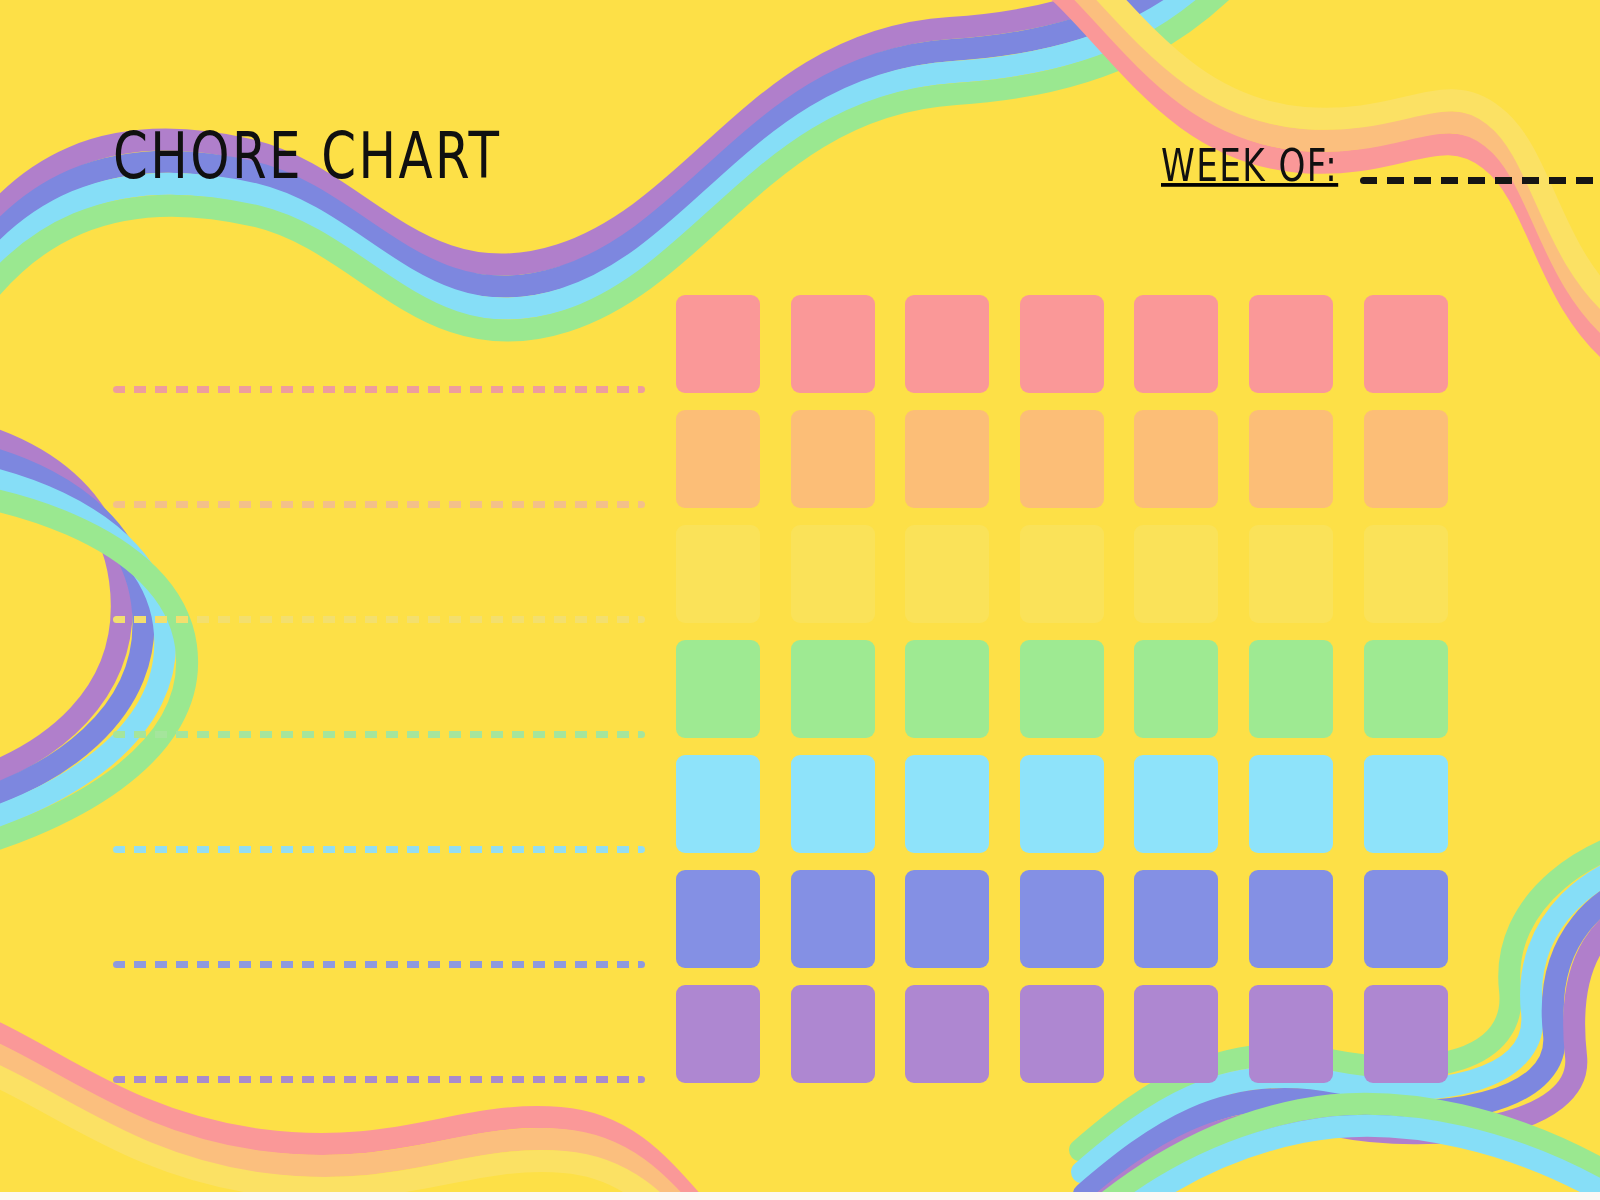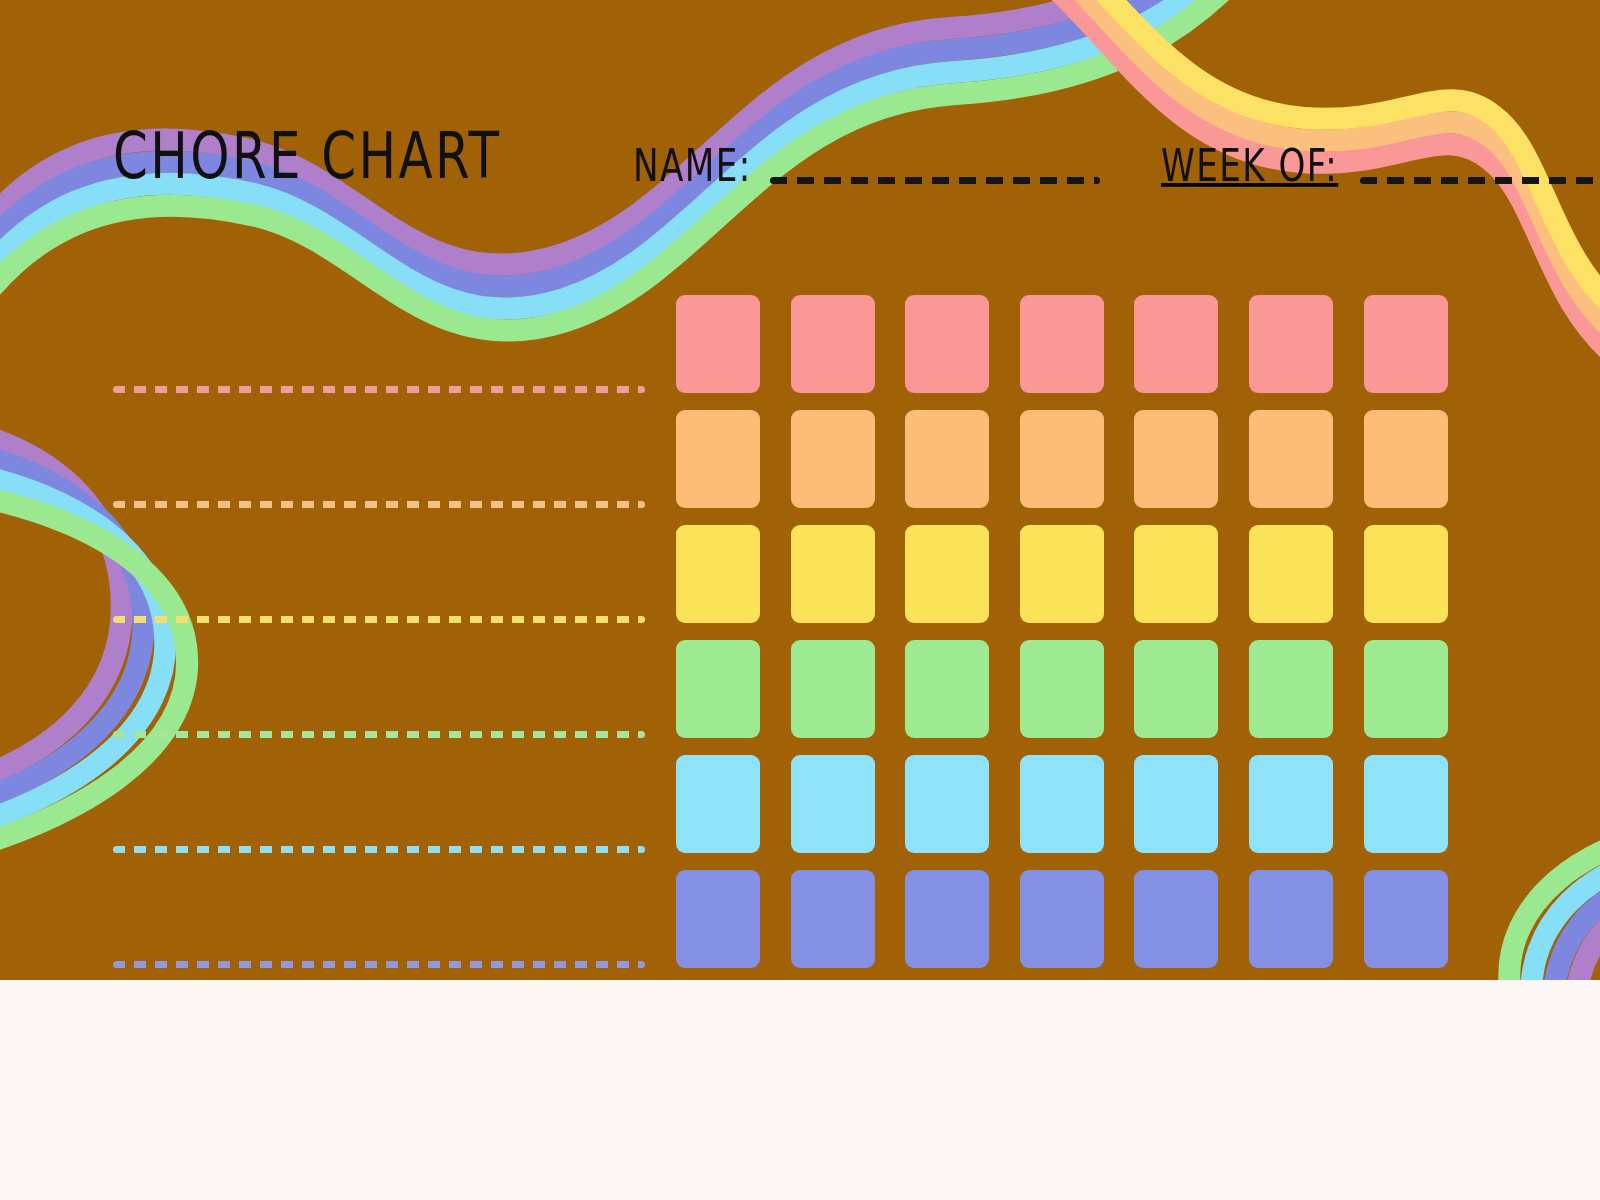"CHORE CHART" #page { background: #a16207 -> #fde047; height: 980px -> 1192px }
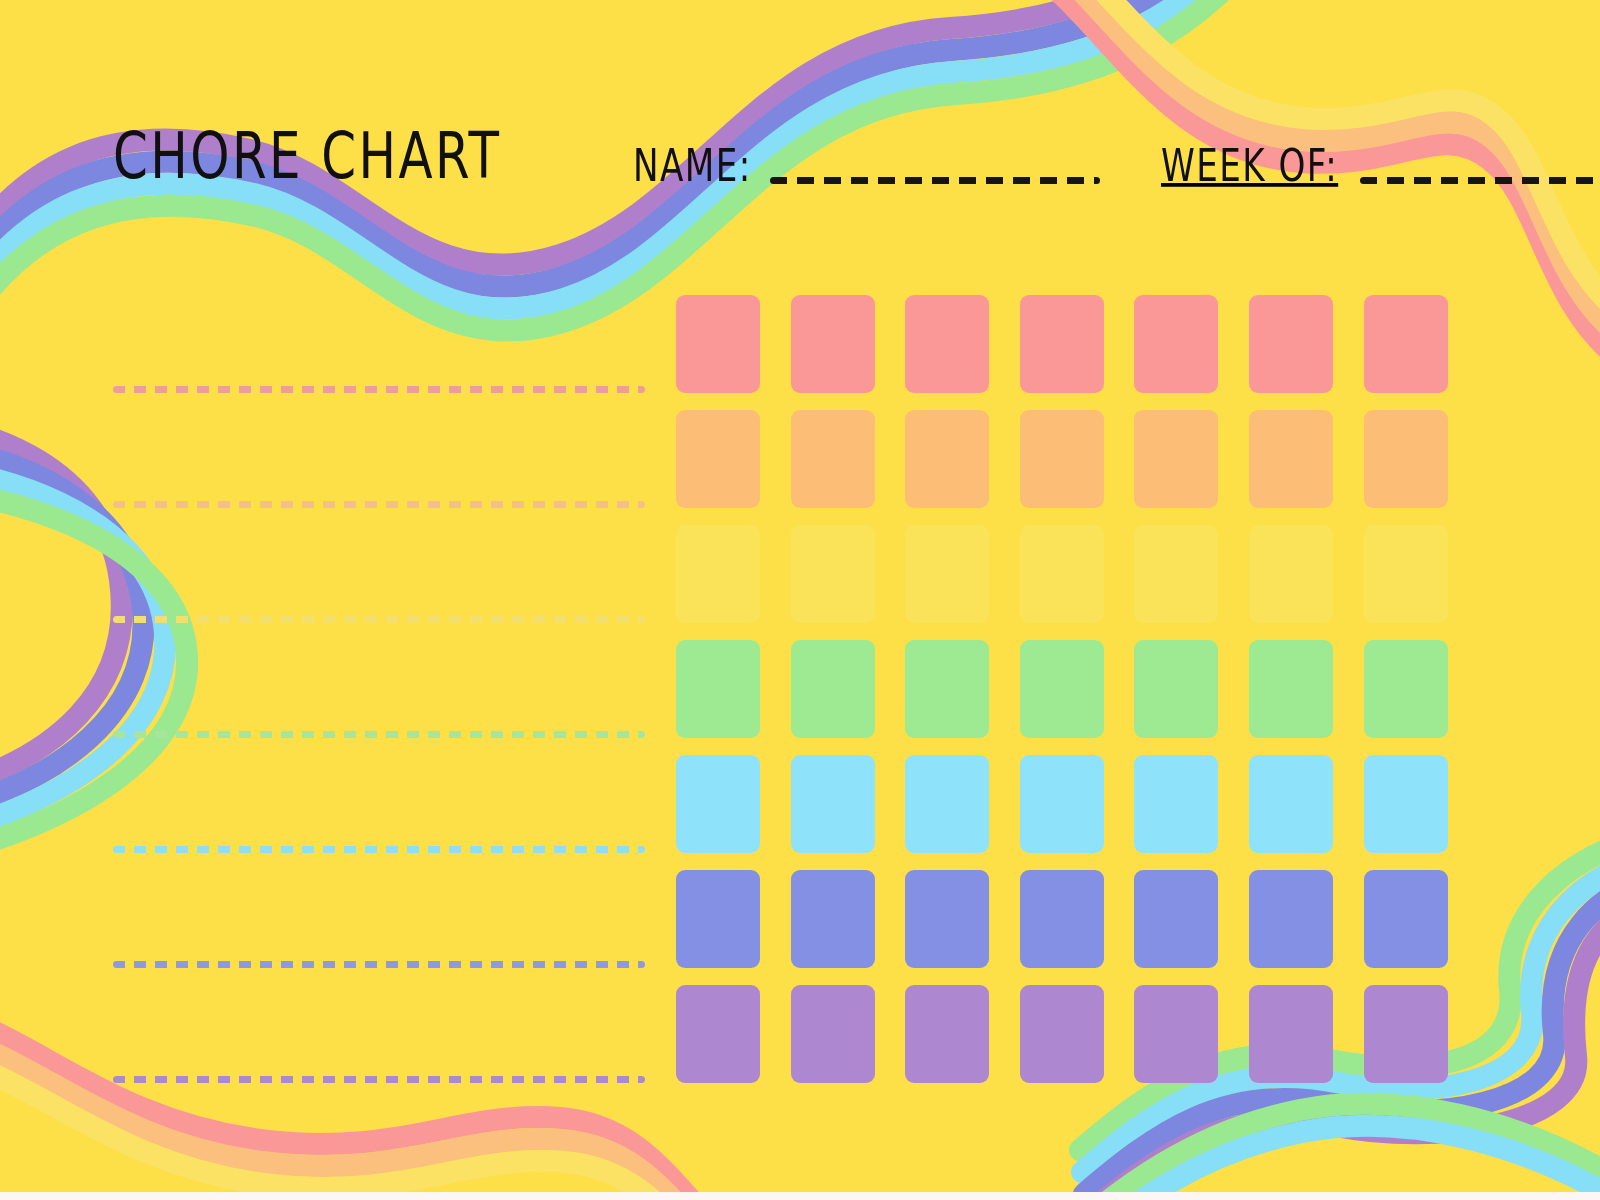"NAME:" div.field { html: <div> <span>NAME:</span> <span></span> </div> -> none }
